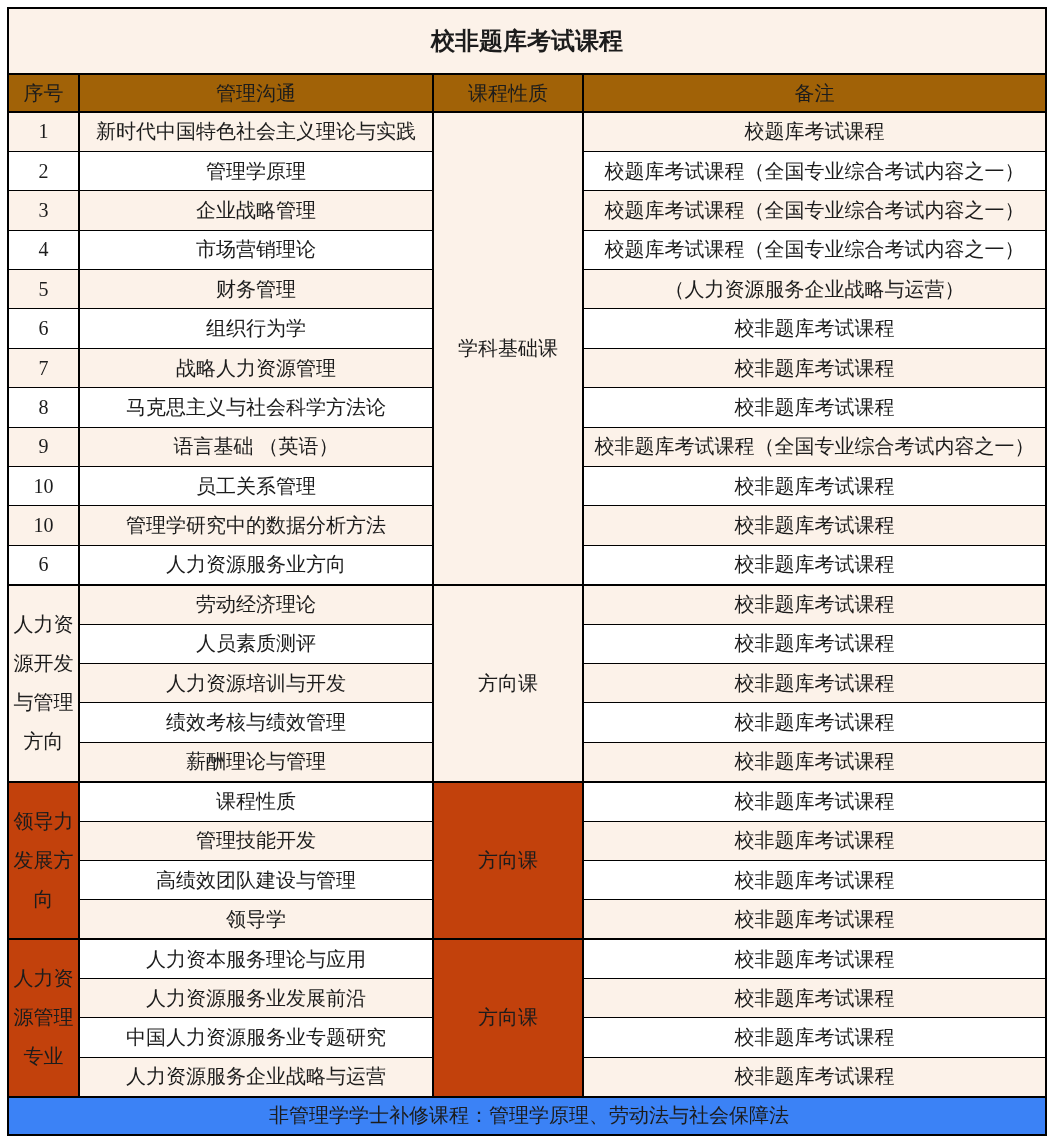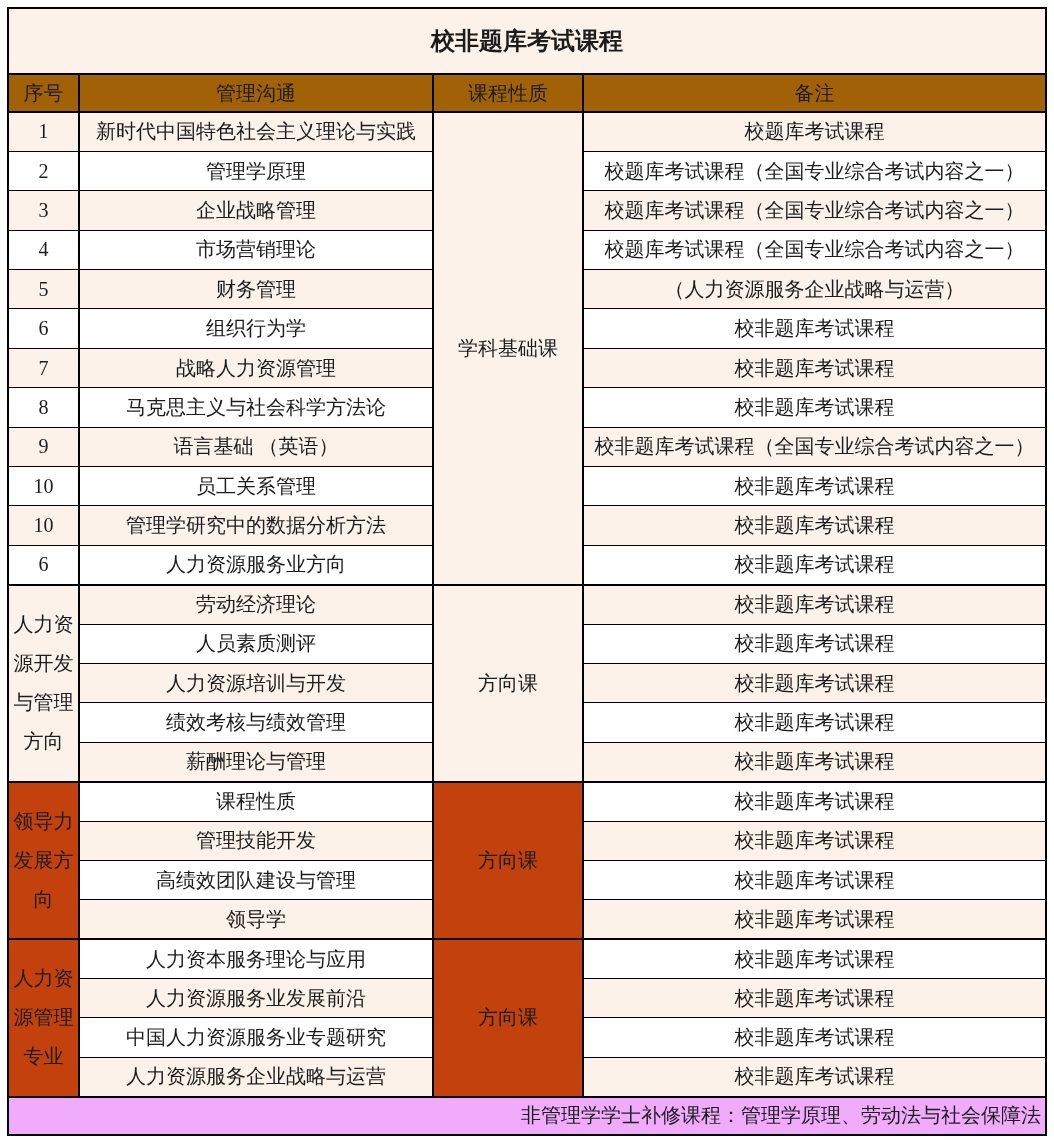"非管理学学士补修课程：管理学原理、劳动法与社会保障法" tr.footer-row td { background: #f0abfc -> #3b82f6; text-align: right -> center }
